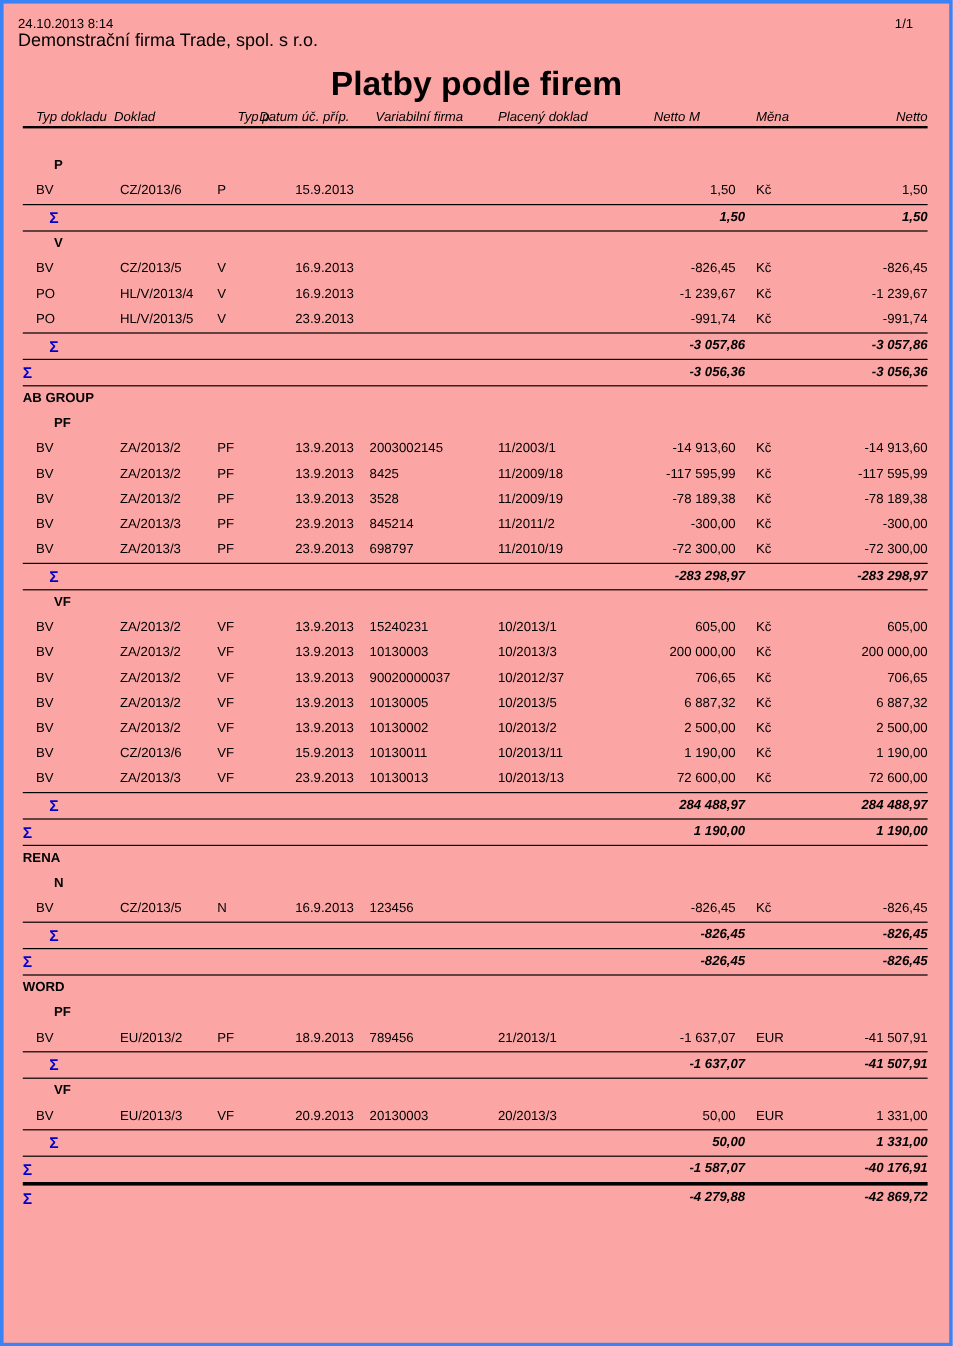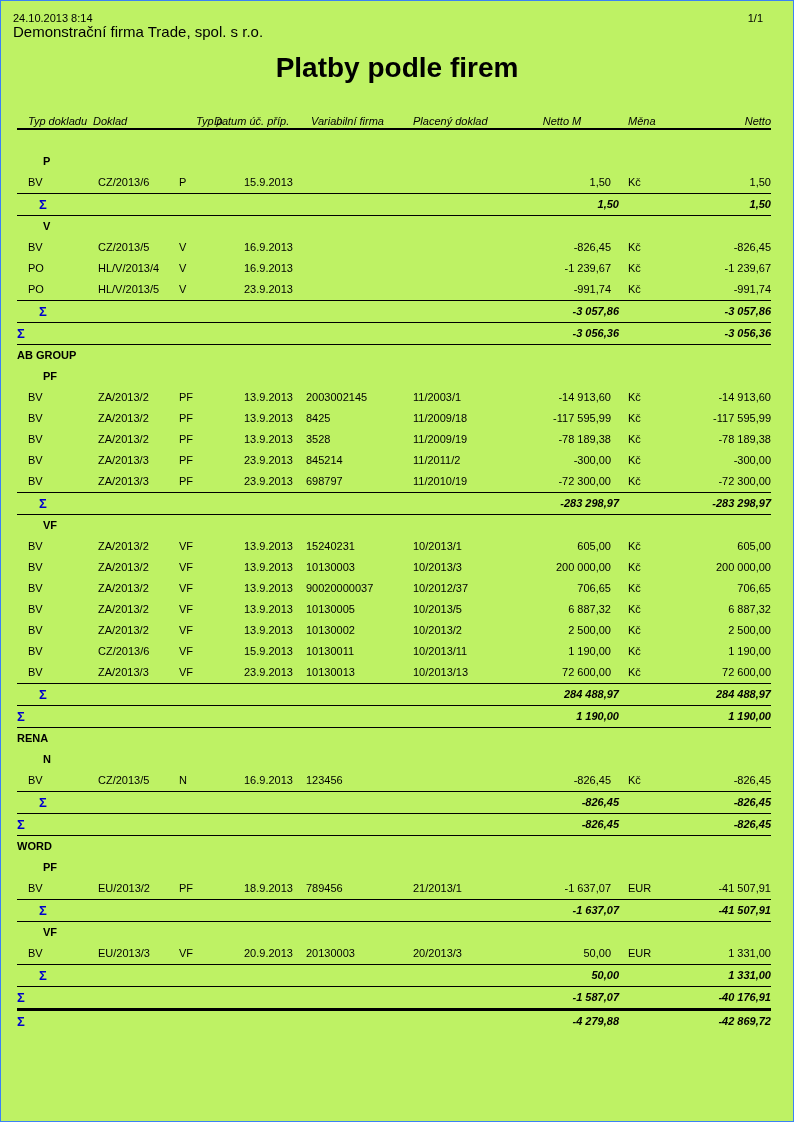"24.10.2013 8:14" .page { background: #bef264 -> #fca5a5; border: 1px solid #3b82f6 -> 3px solid #3b82f6 }
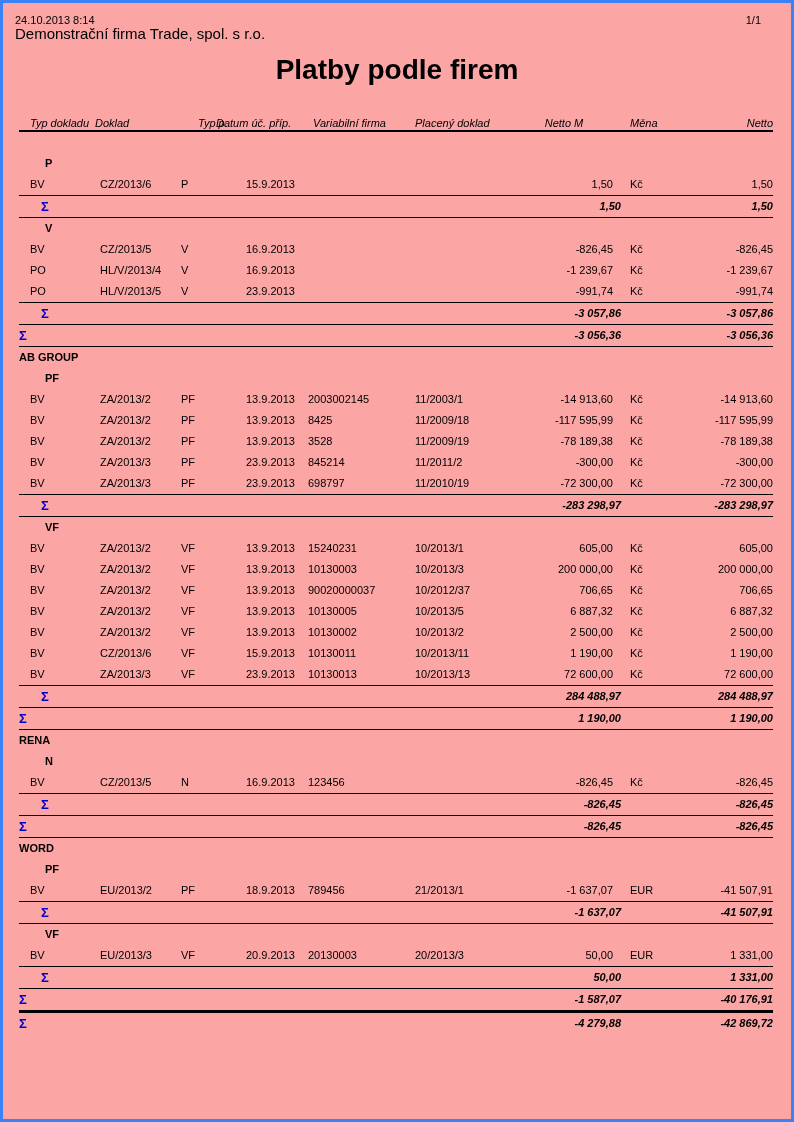"Typ dokladu" .thead { margin-top: 29px -> 4px }
